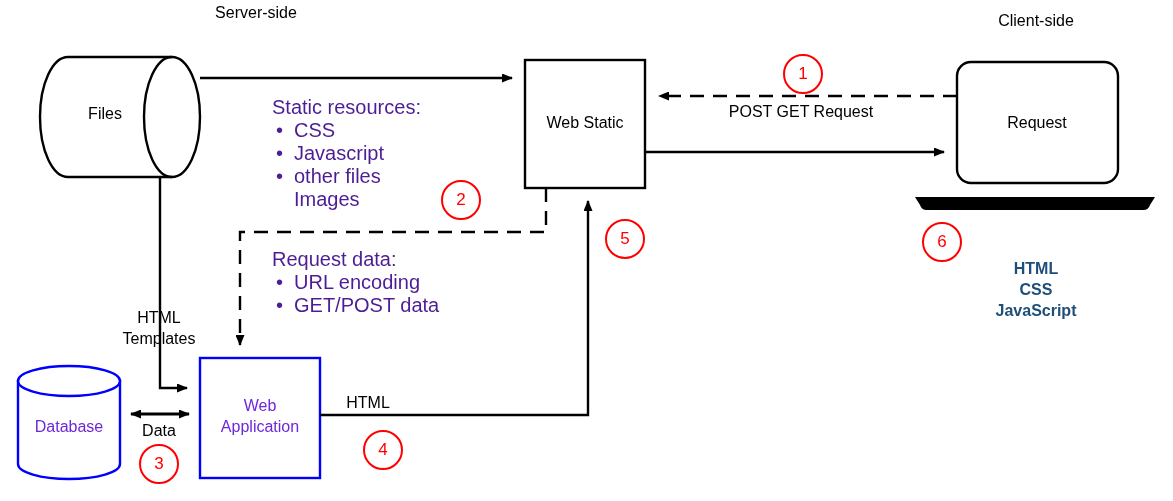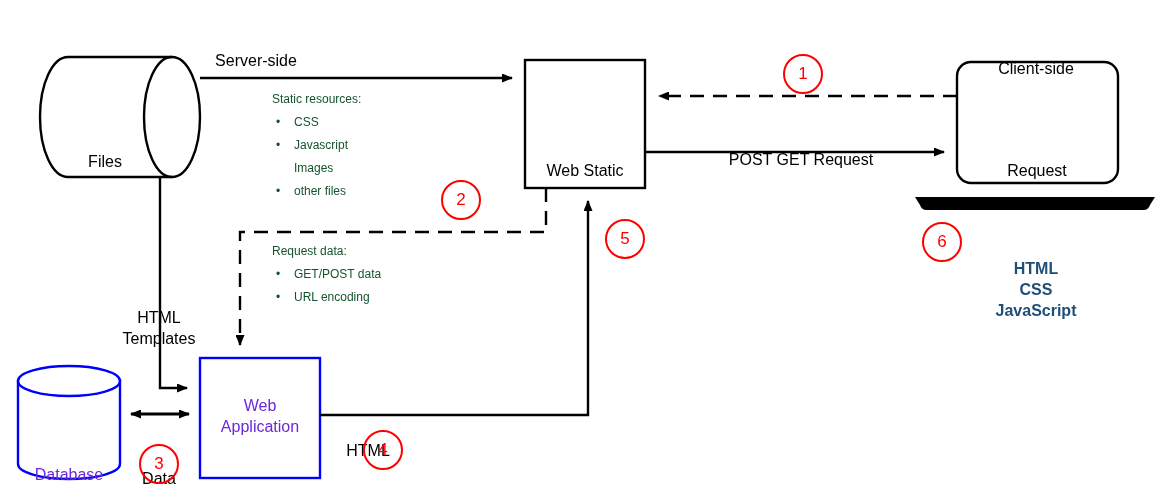"Server-side" .lbl.center { margin-top: 48px -> none }
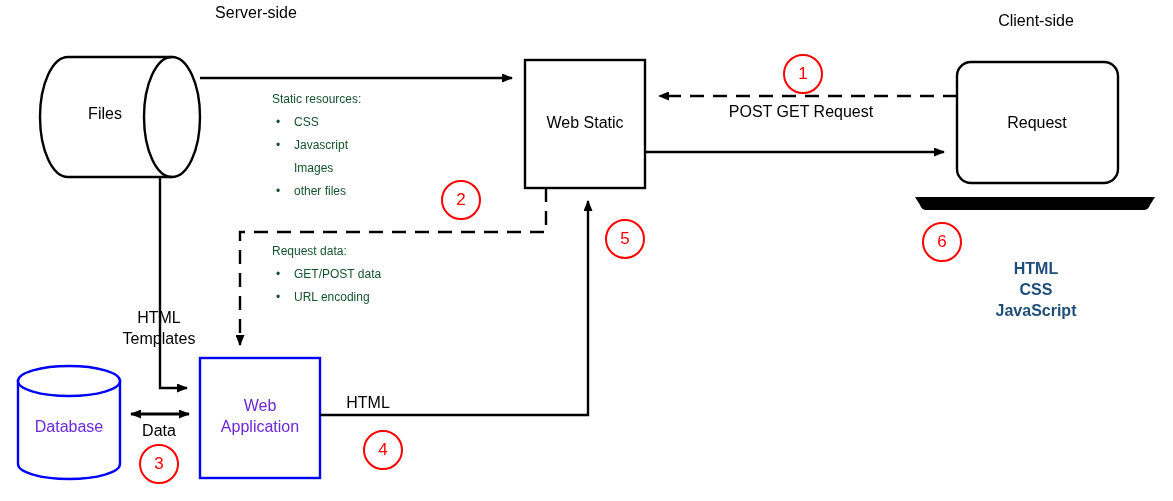"Static resources:" .bullet-list { color: #14532d -> #4c1d95; font-size: 12px -> 20px; margin-top: none -> 8px }
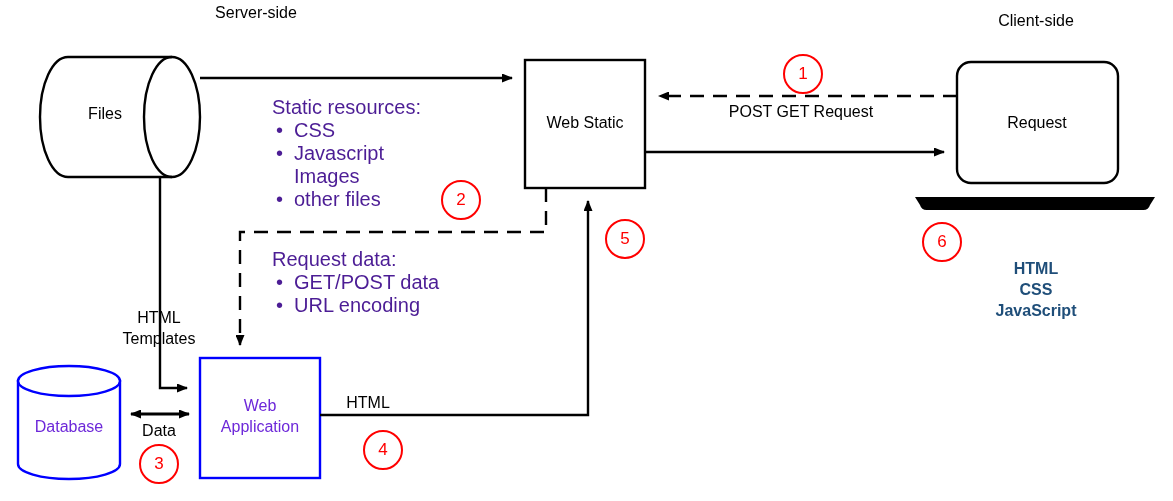"Images" span.row { order: before "other files" -> after "other files" }
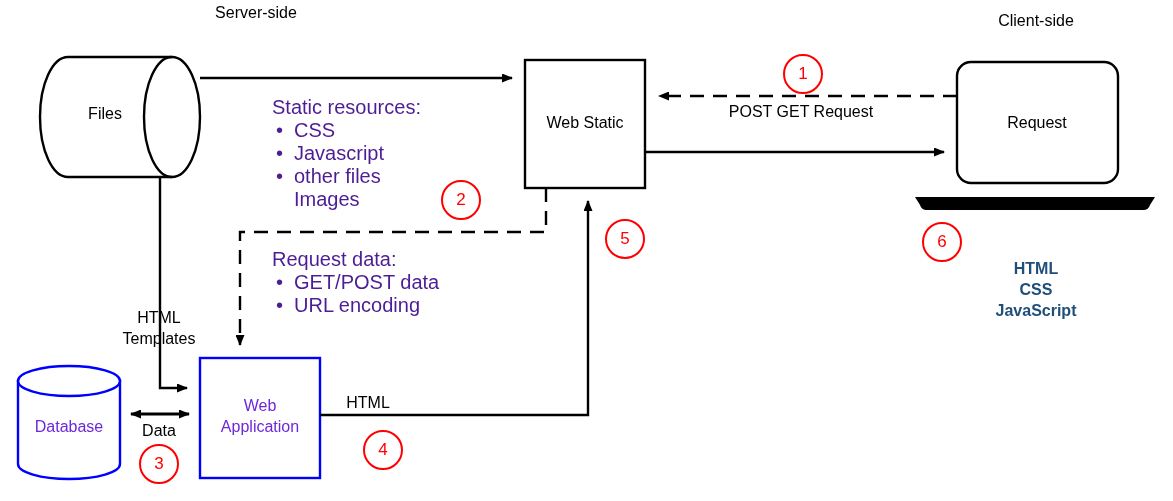"GET/POST data" span.row { order: before "URL encoding" -> after "URL encoding" }
